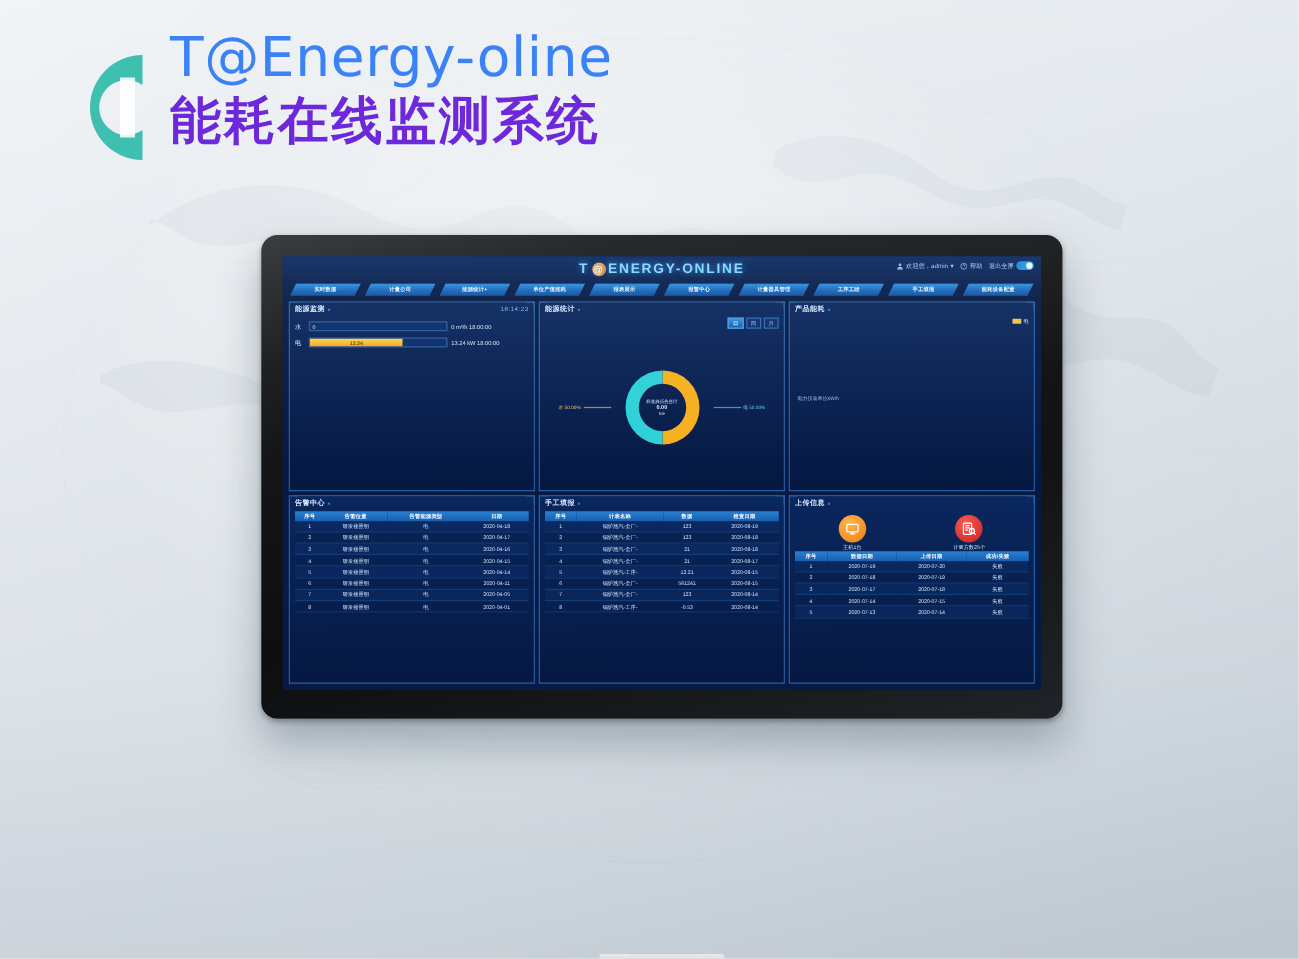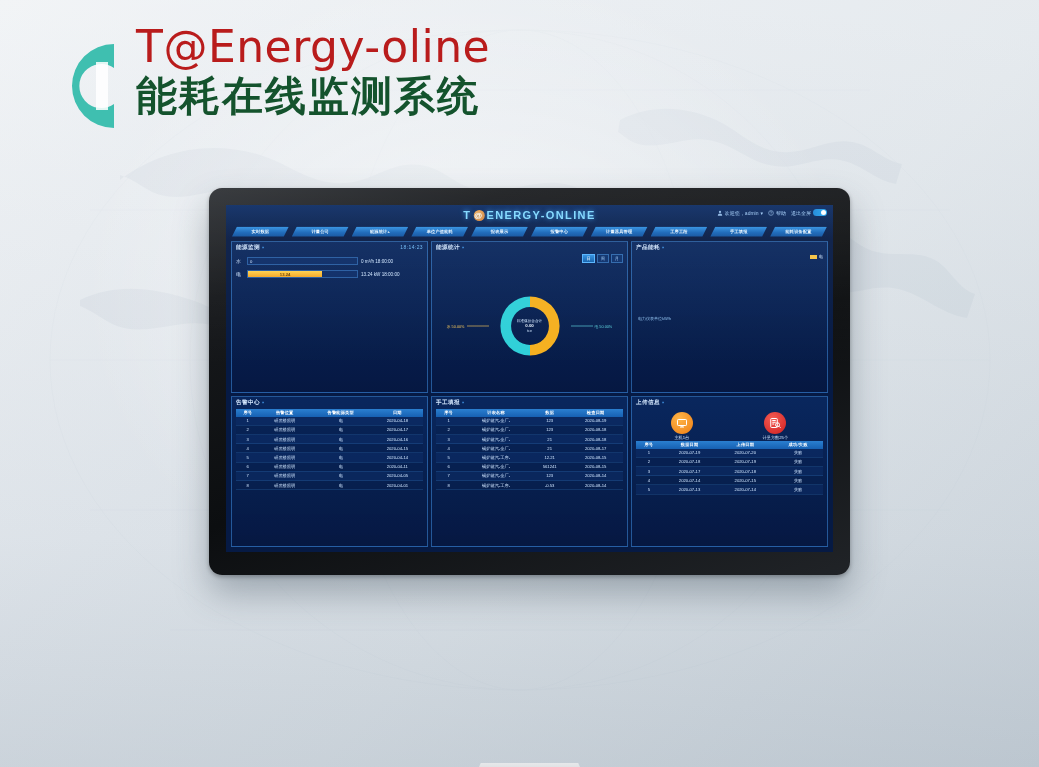"T@Energy-oline" #brand-title { color: #b91c1c -> #3b82f6 }
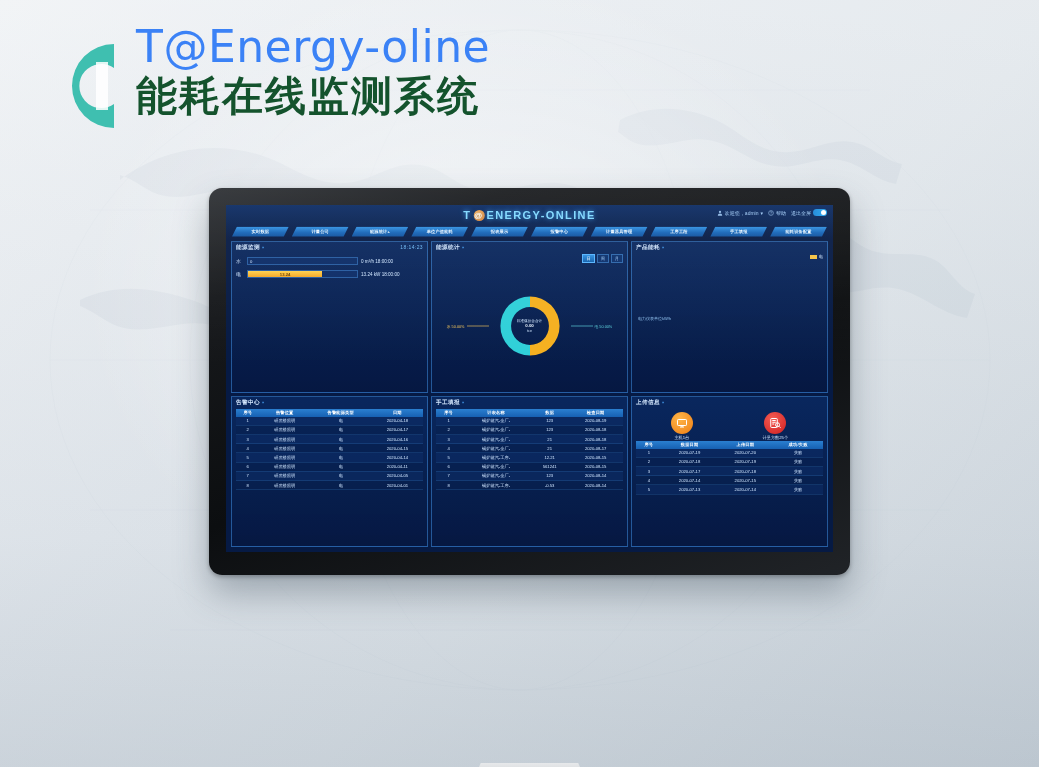"能耗在线监测系统" #brand-sub { color: #14532d -> #6d28d9 }
